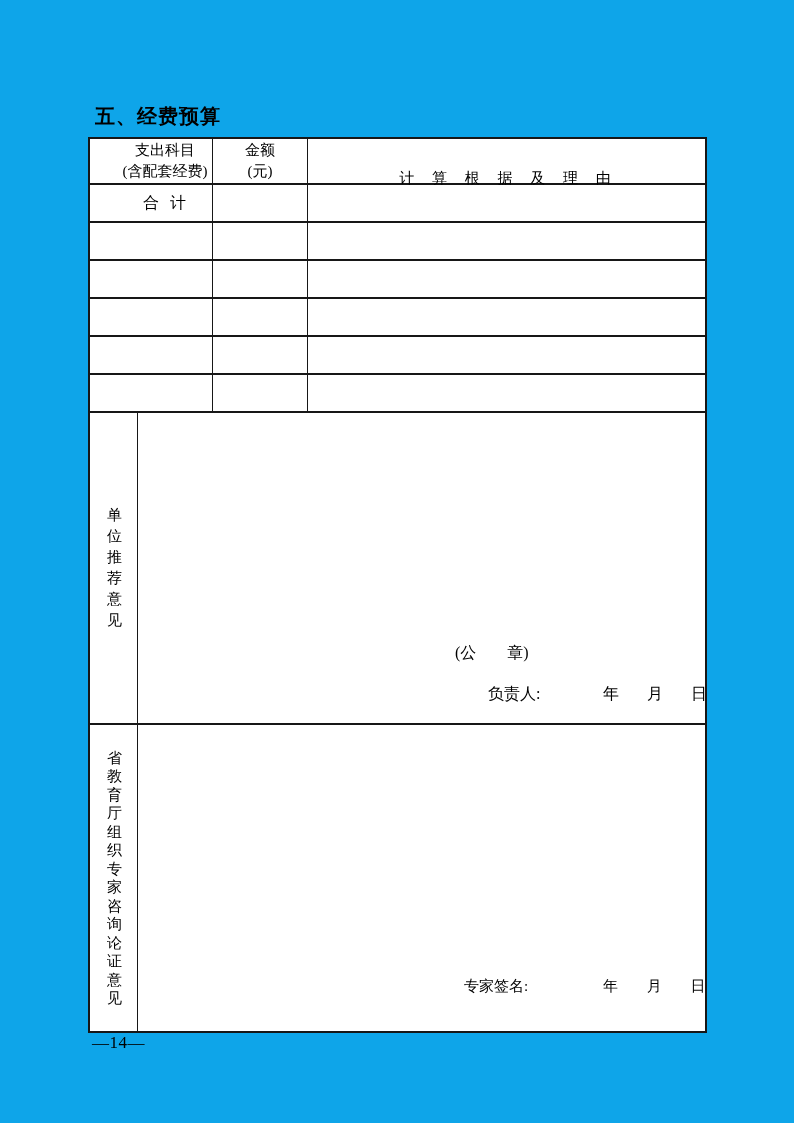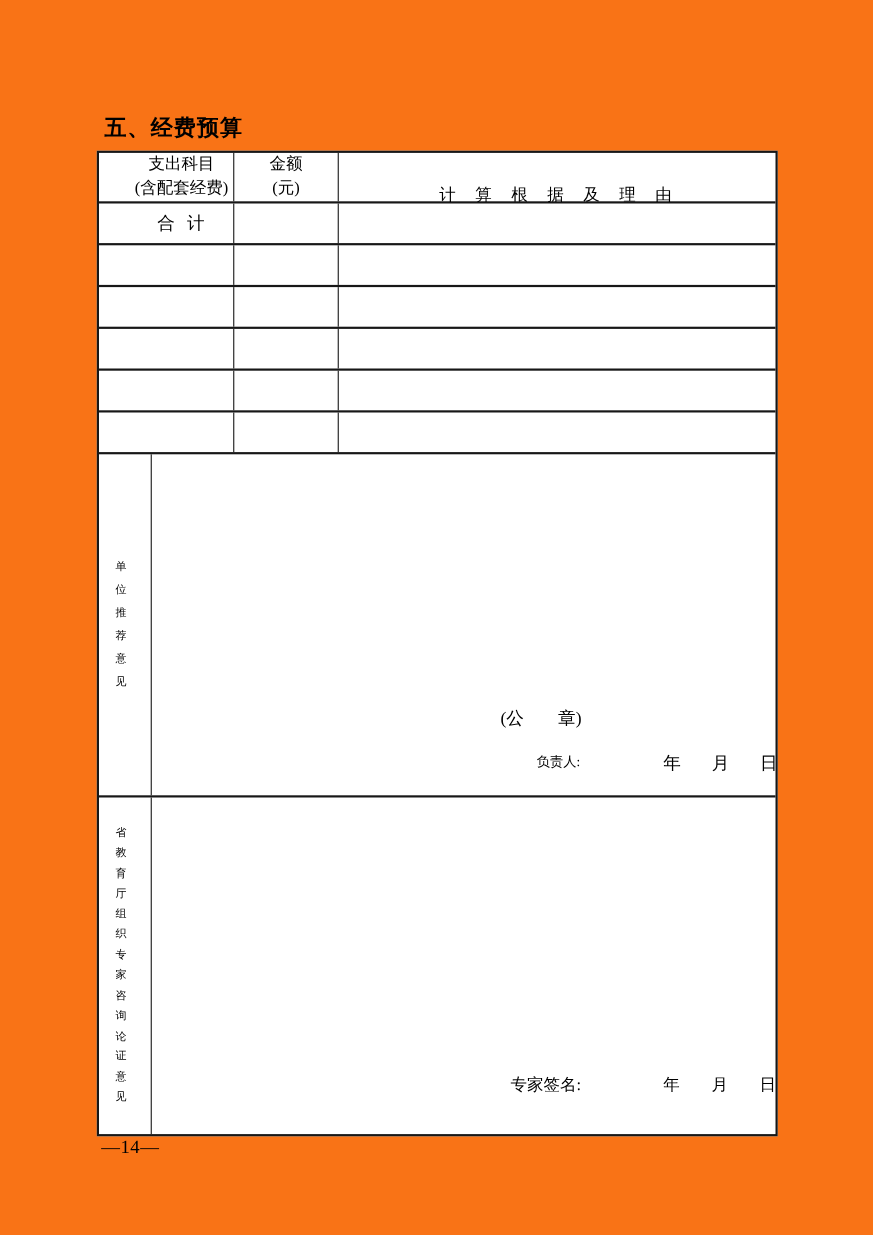"五、经费预算" .page { background: #f97316 -> #0ea5e9 }
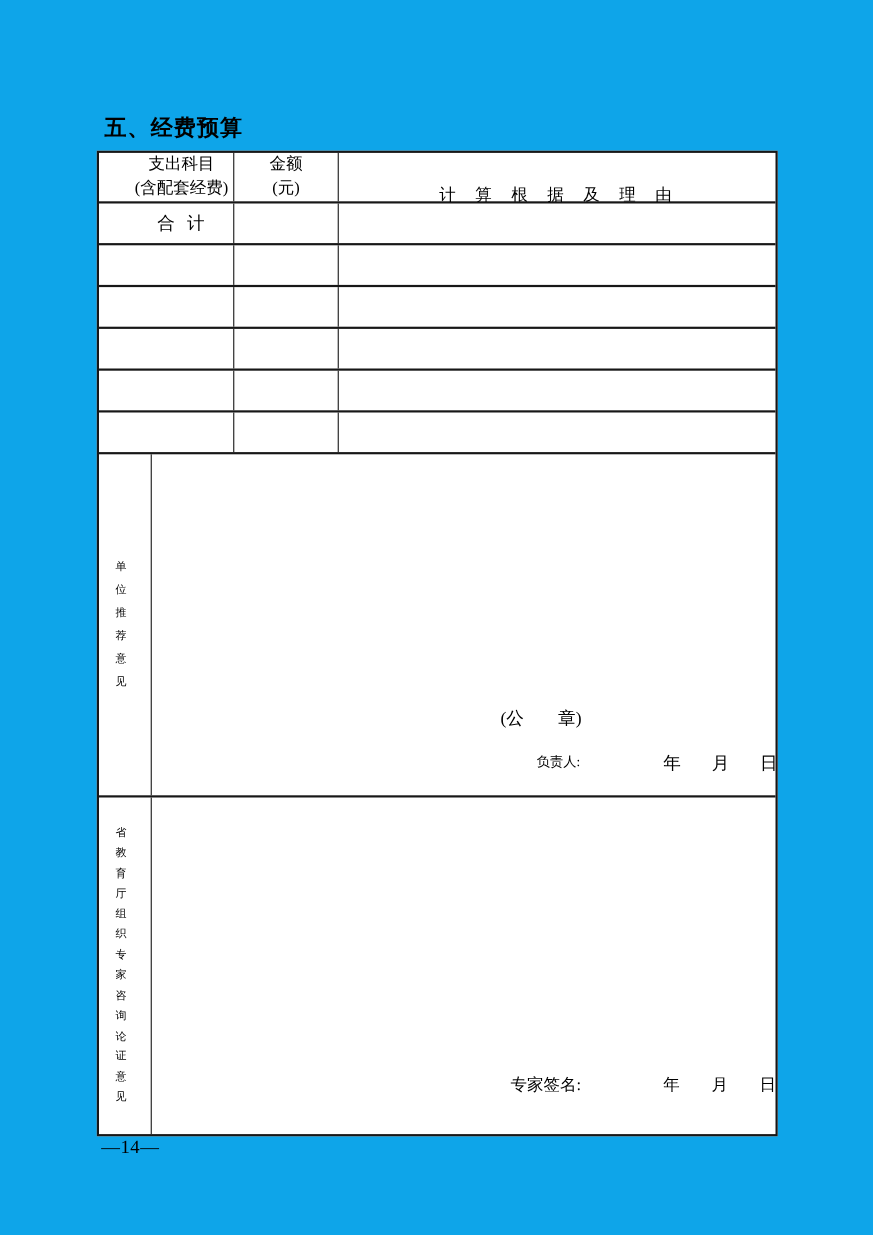"单位推荐意见" .v-label { font-size: 10px -> 15px; text-align: left -> right }
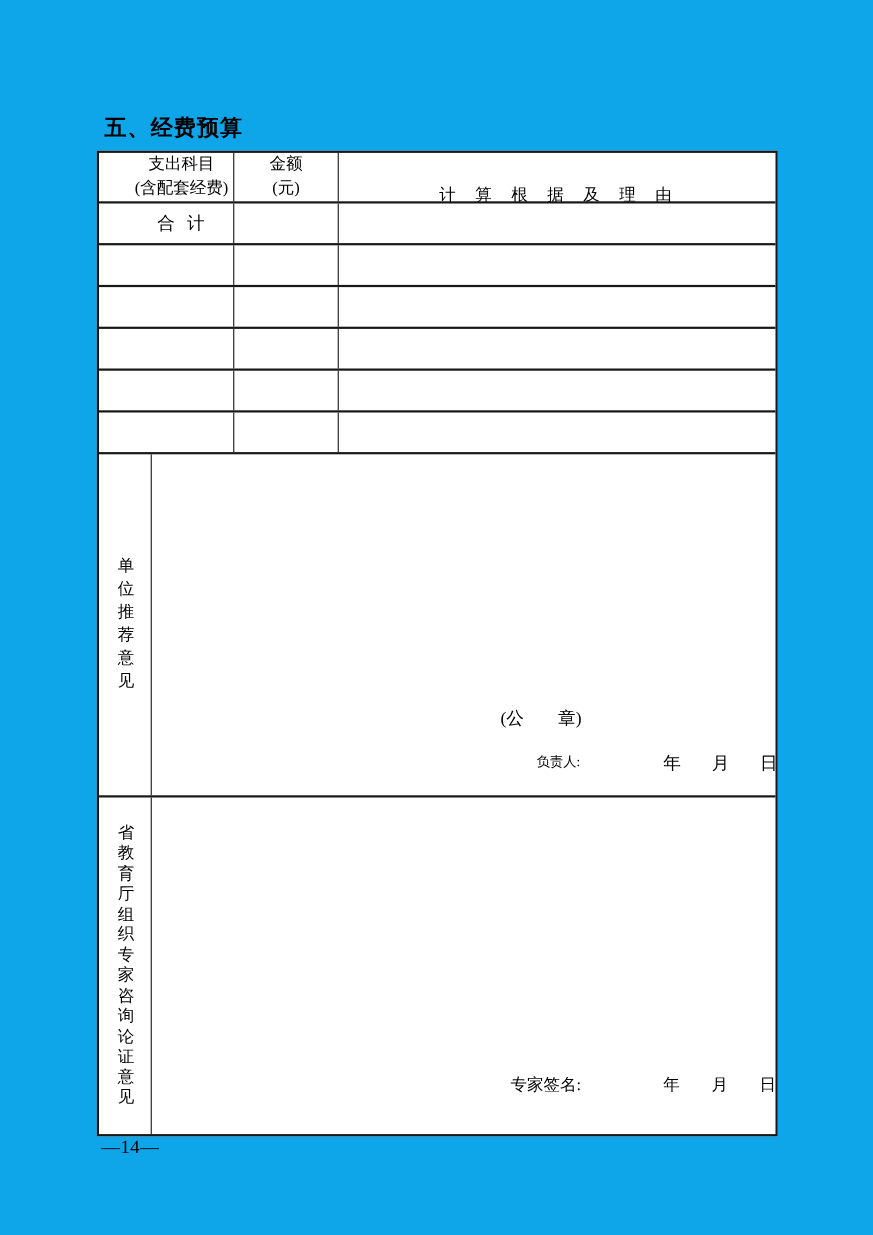"负责人:" .unit-signer { font-size: 12px -> 16px }
